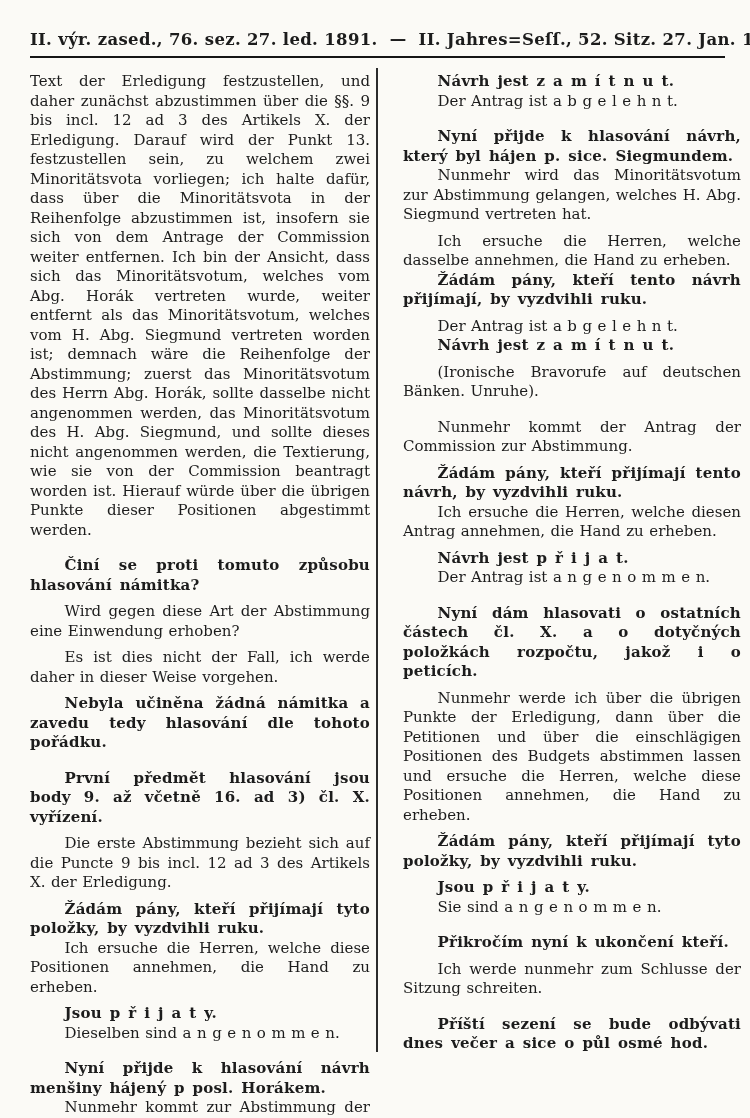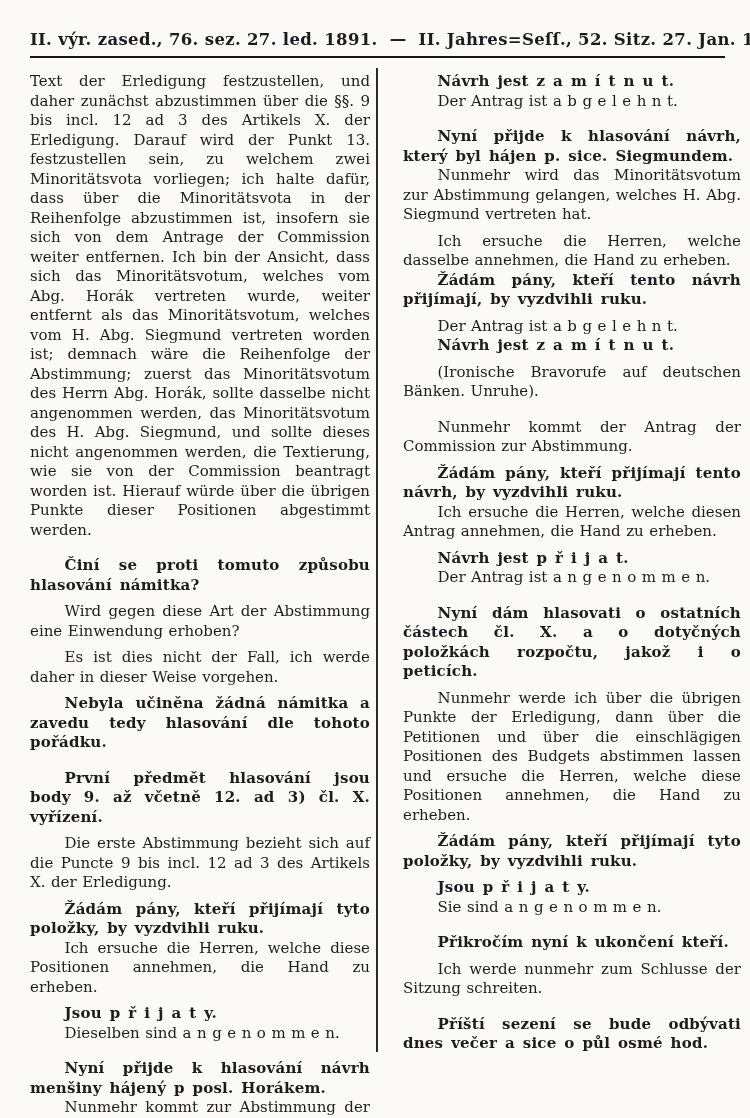"První předmět hlasování jsou body" p.para { text: 12 -> 16 }
